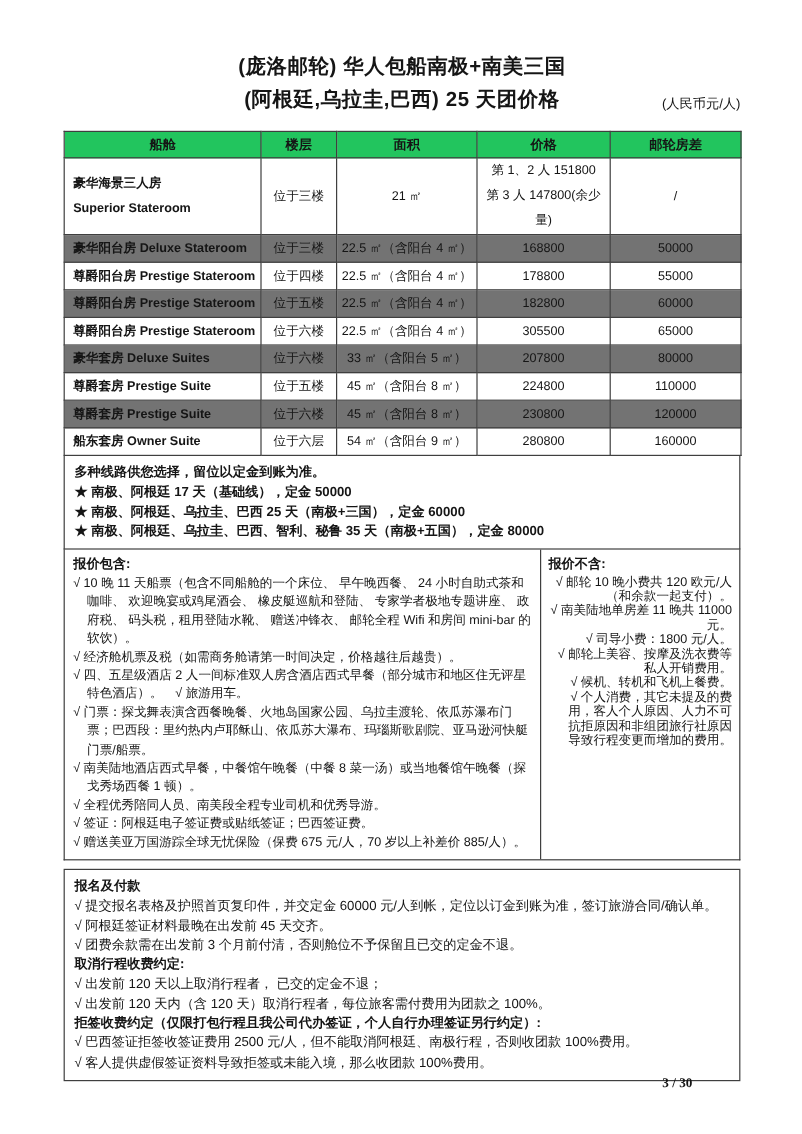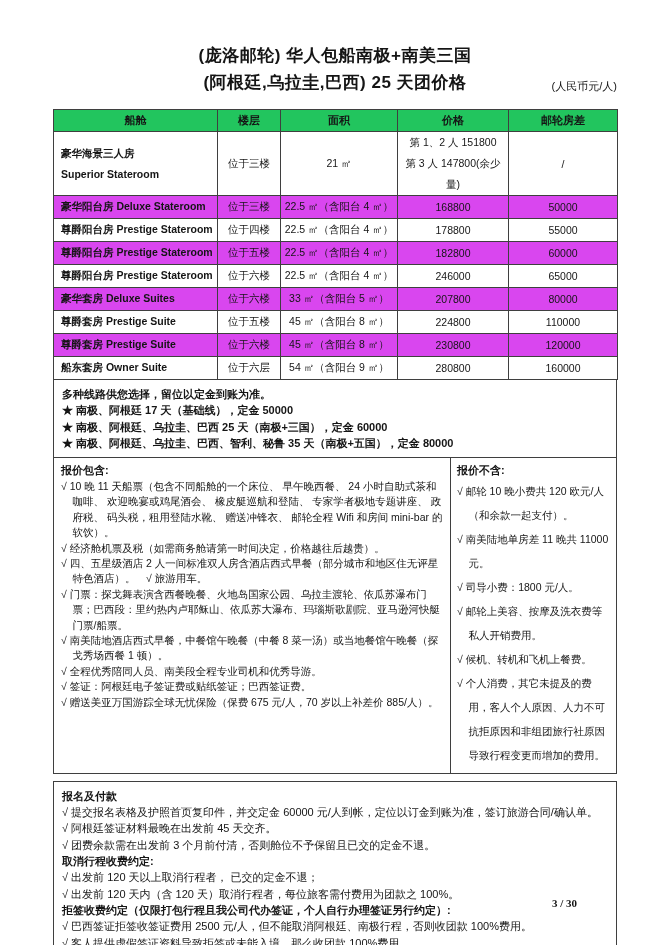"豪华阳台房 Deluxe Stateroom" .pricing tr.shade td { background: #d946ef -> #737373 }
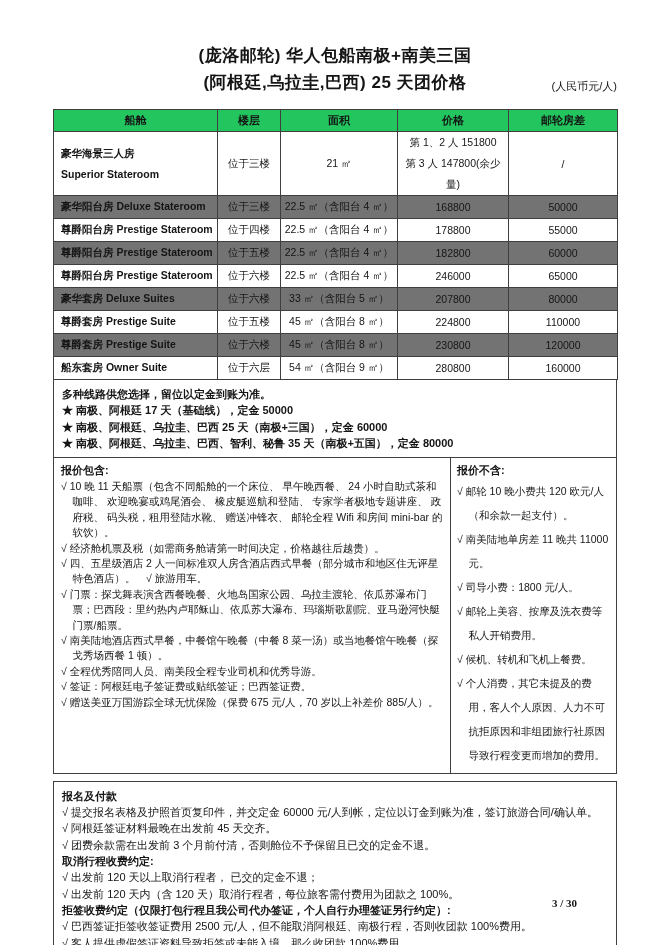"246000" td { text: 246000 -> 305500 }
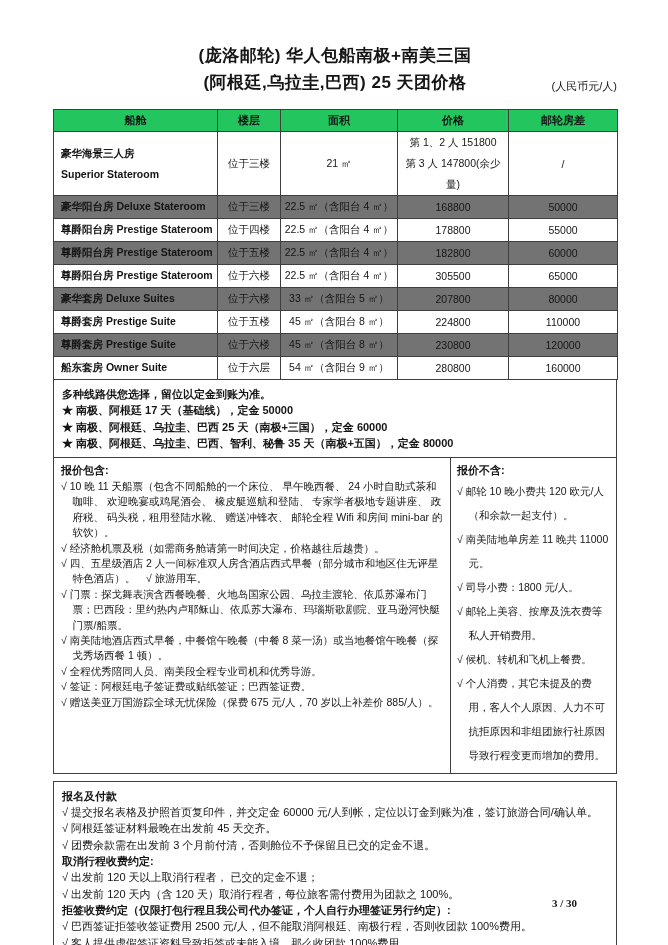"√ 邮轮 10 晚小费共 120" .col-right .item { line-height: 24px -> 12px; text-align: none -> right }
